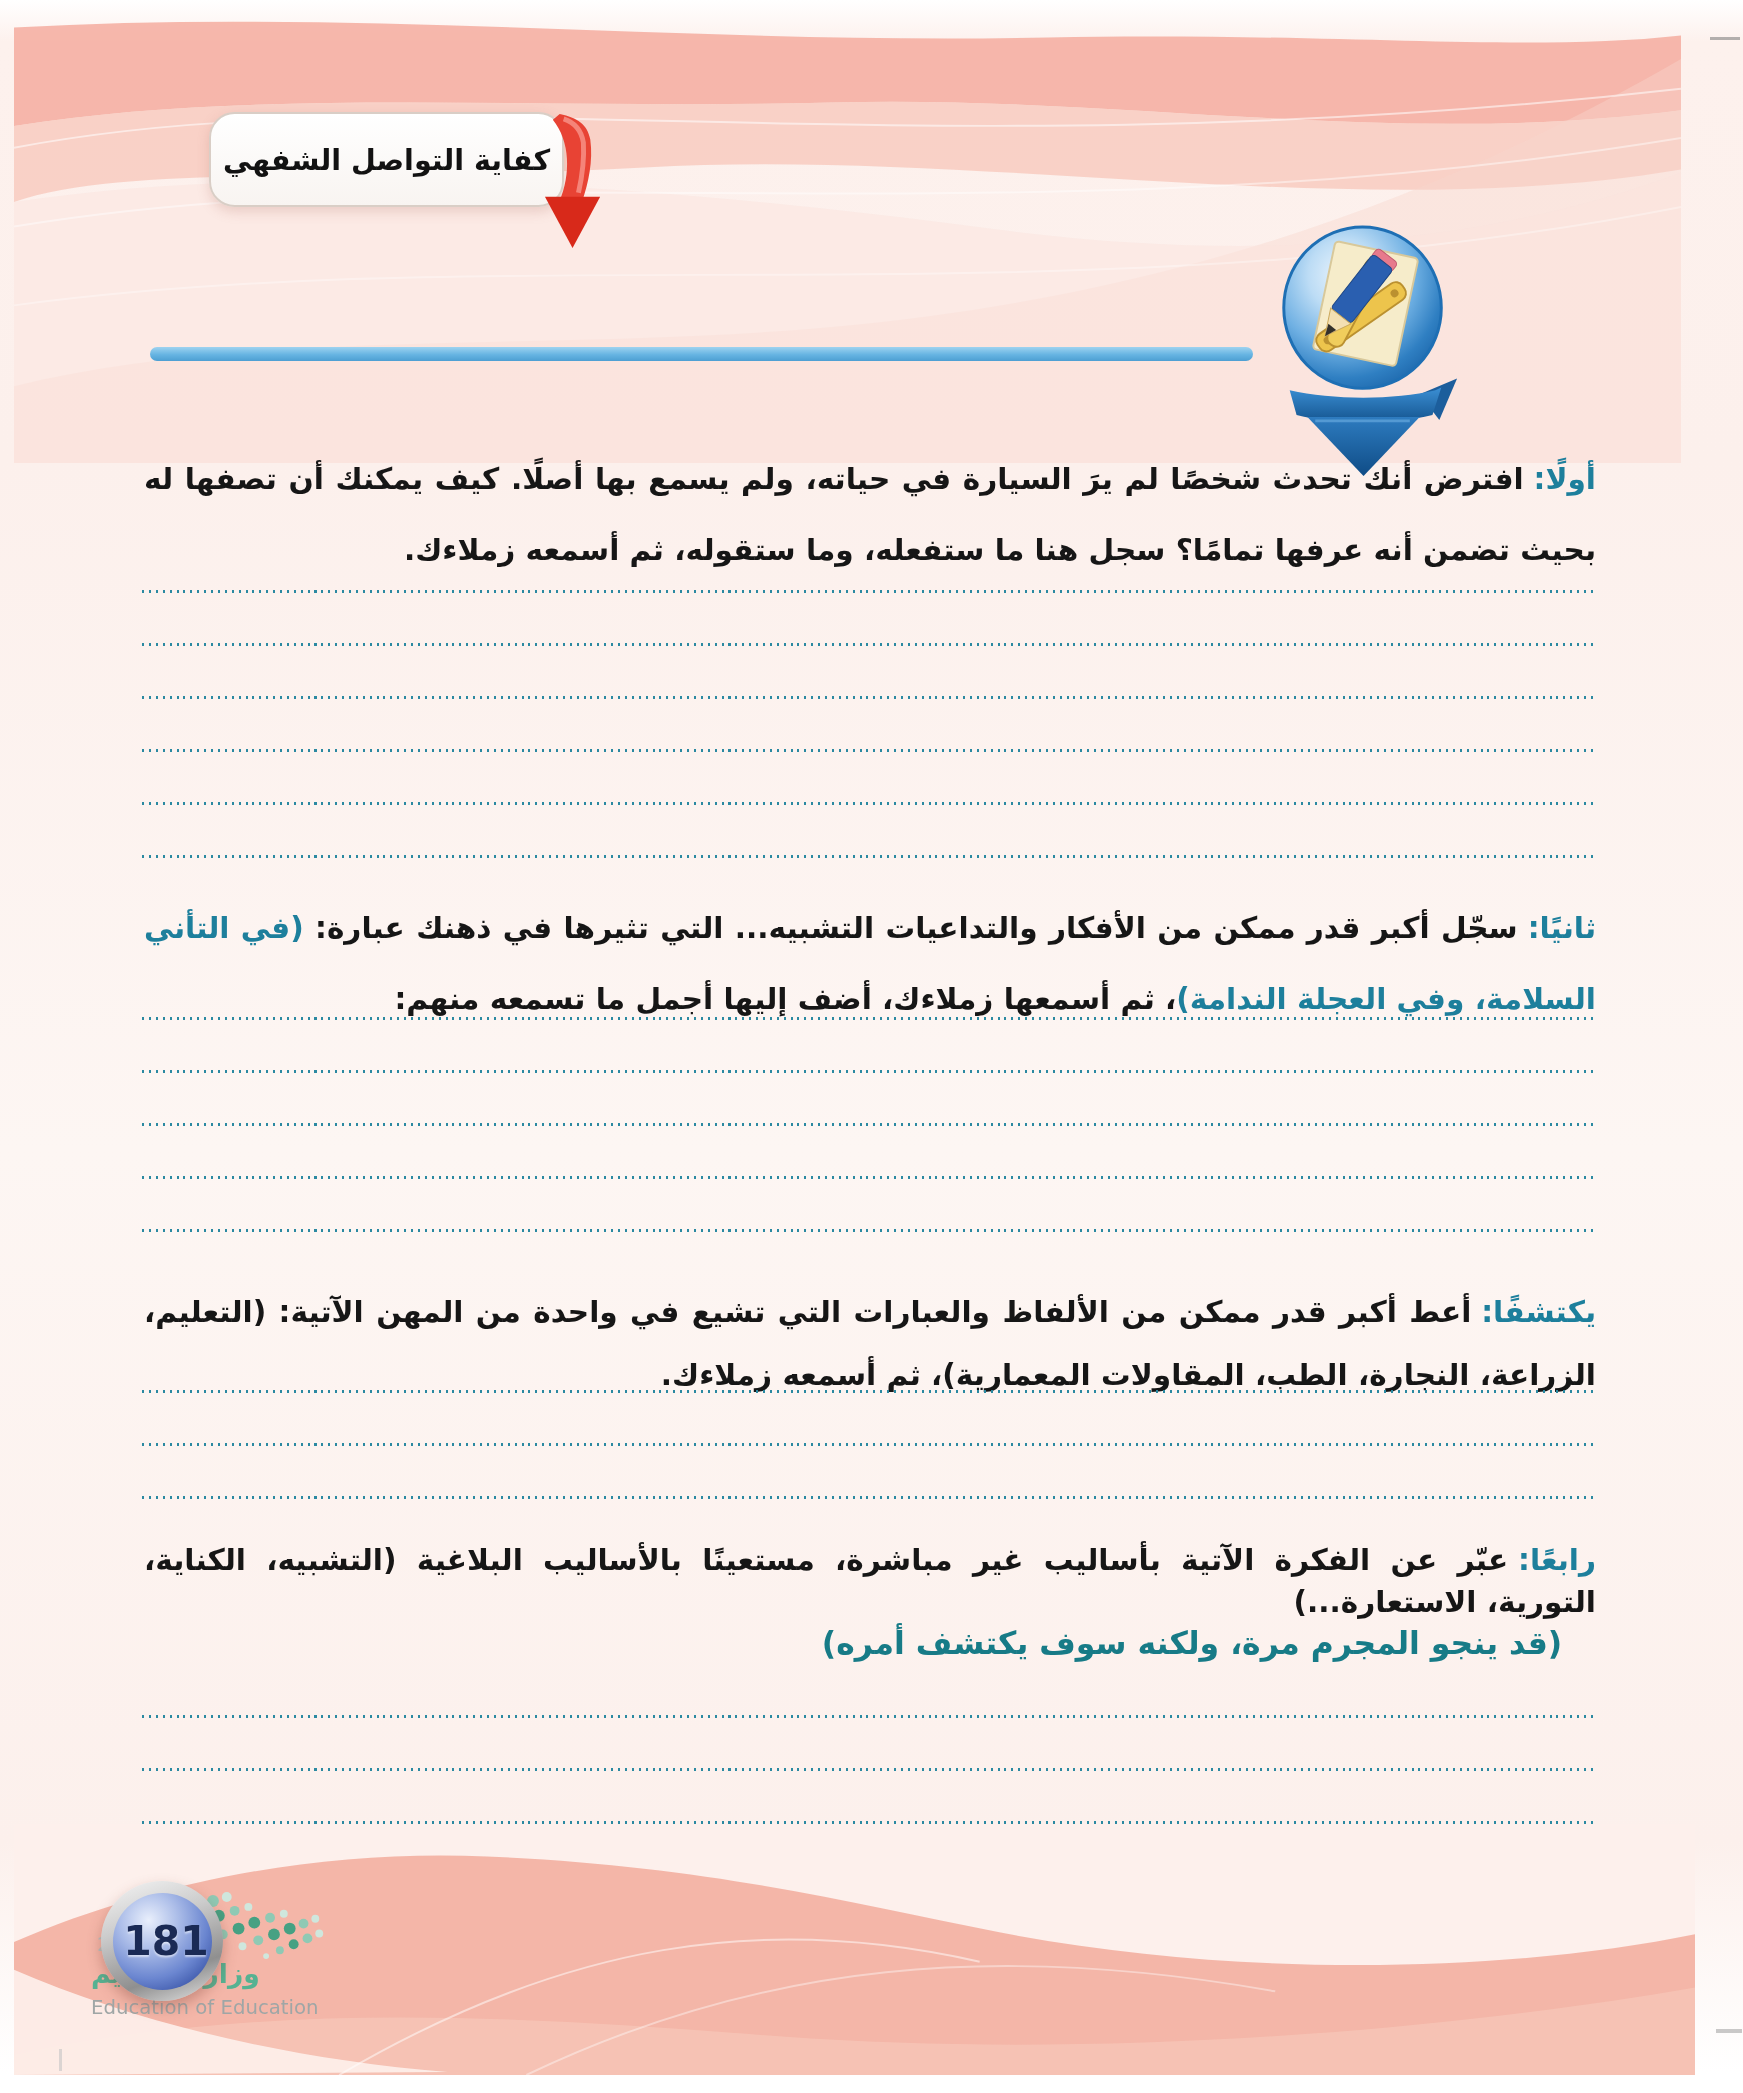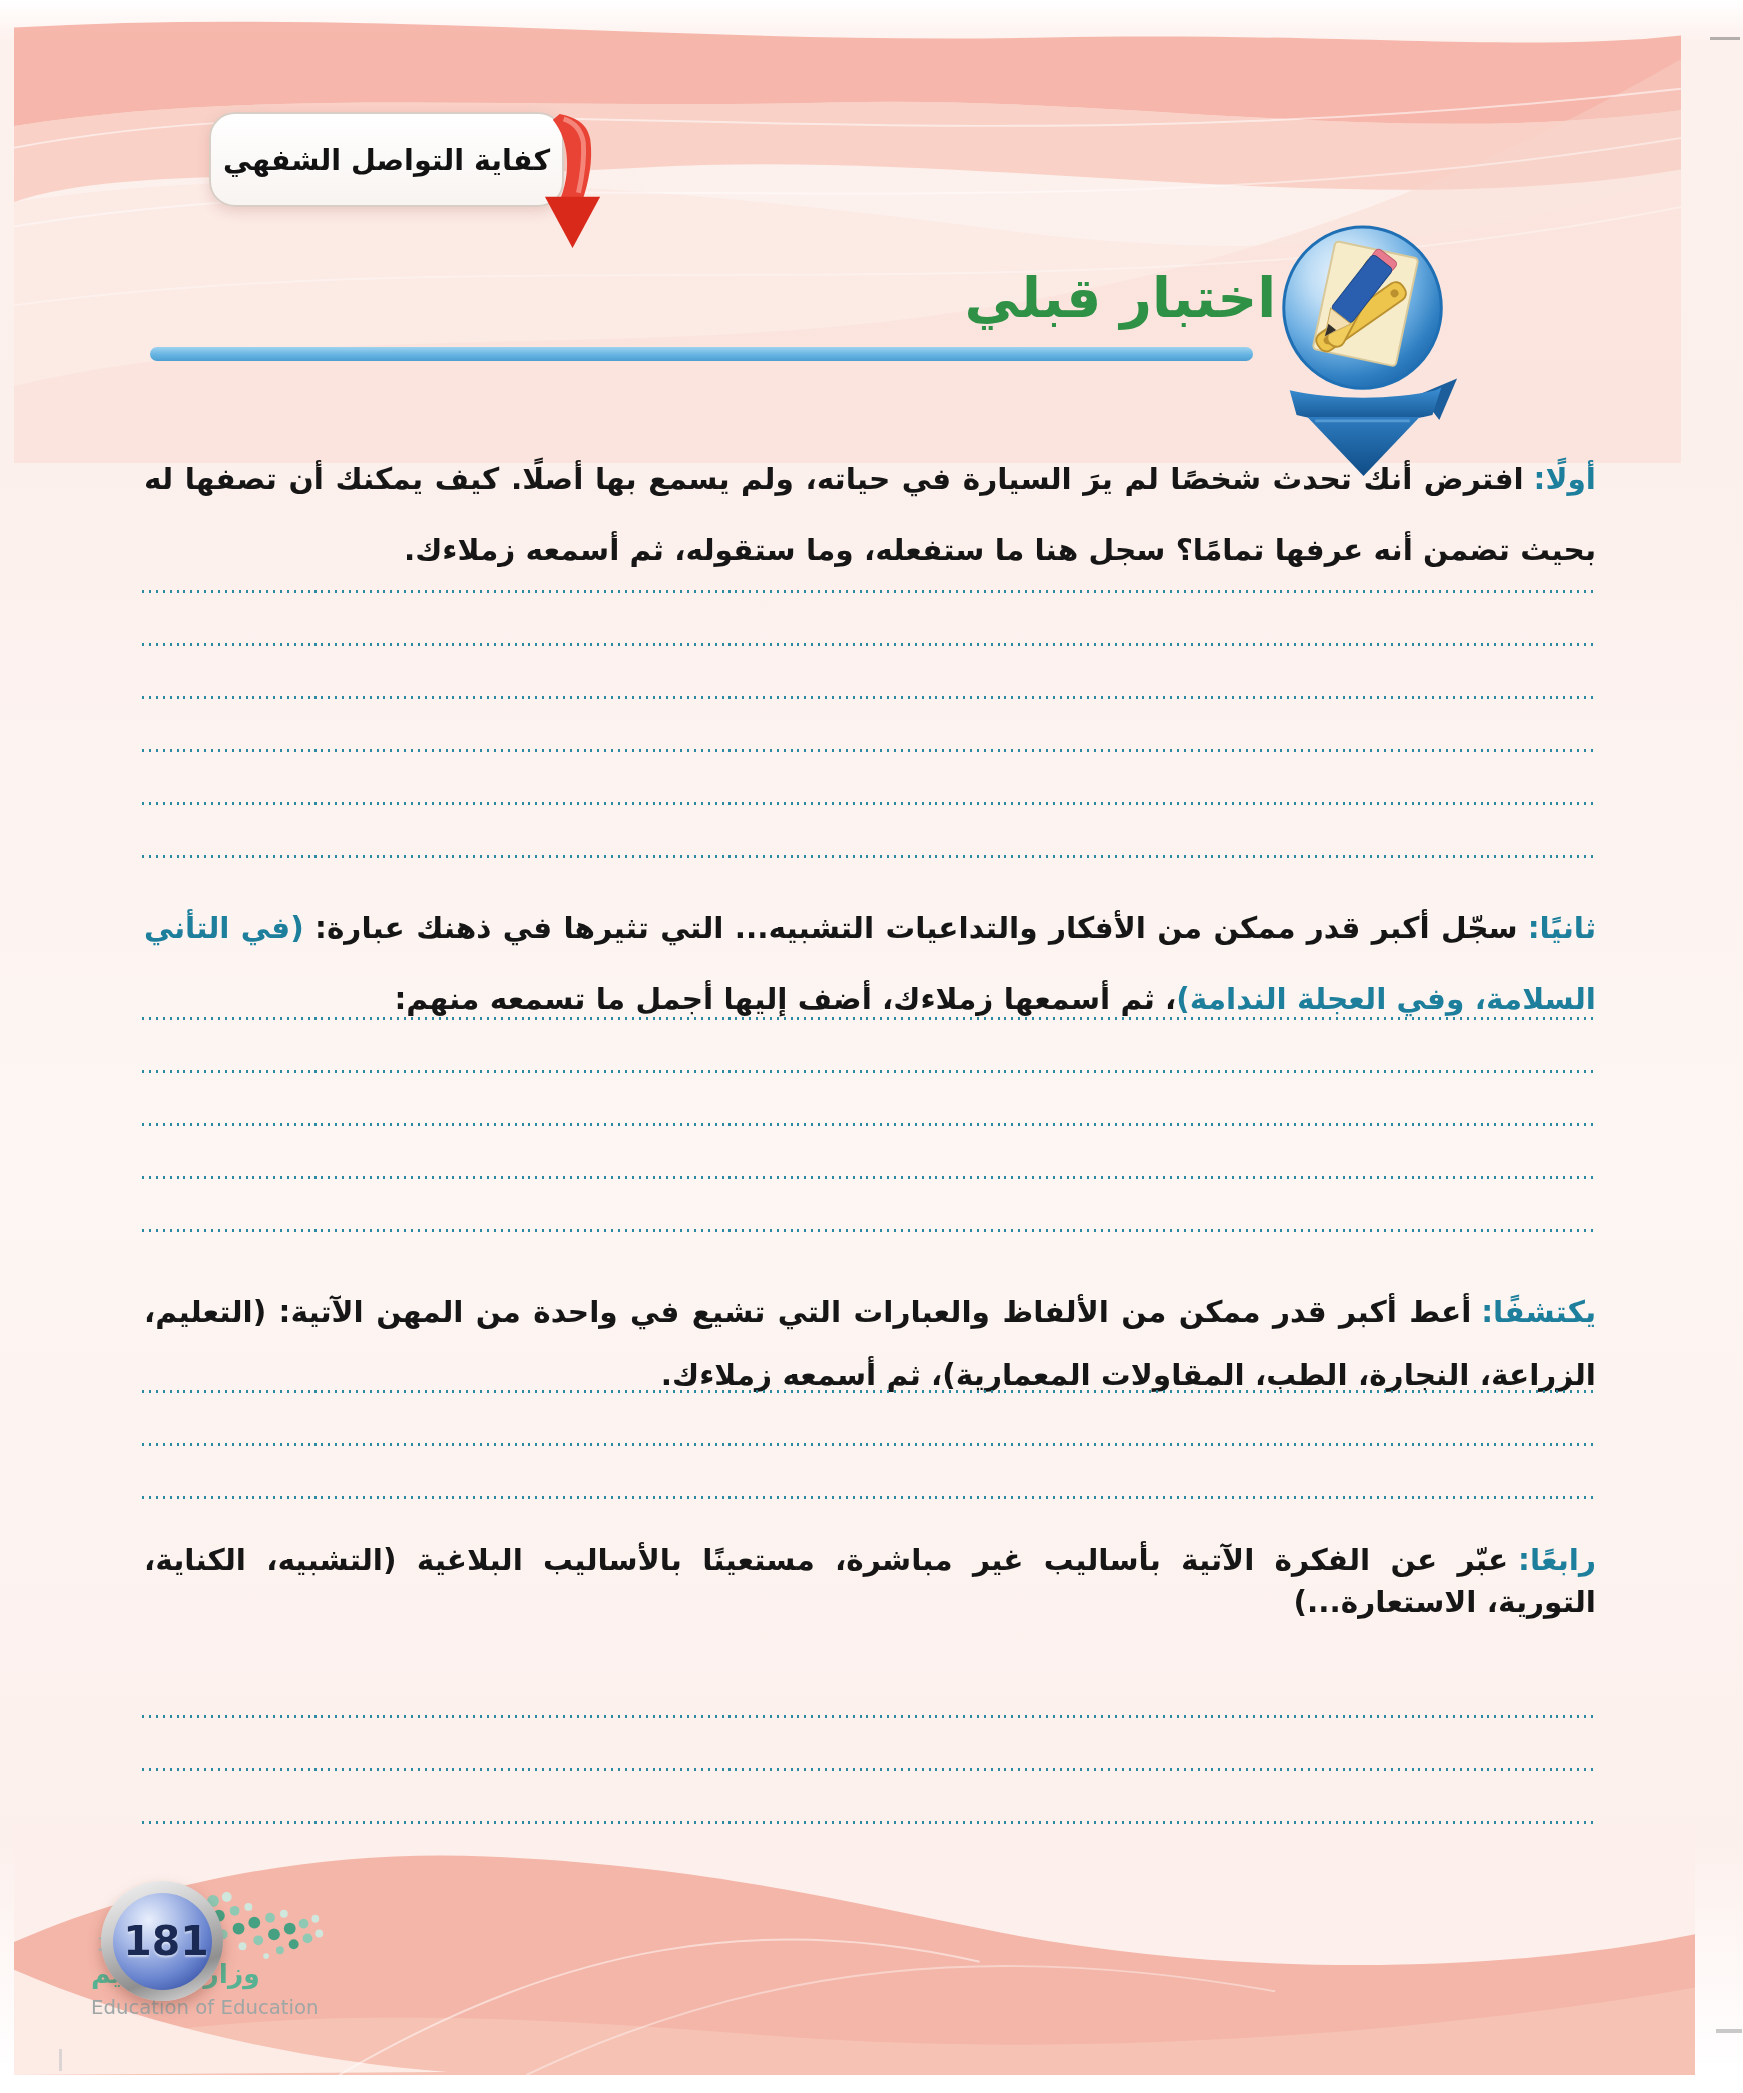"اختبار قبلي" div.pretest-title { html: <div>اختبار قبلي</div> -> none }
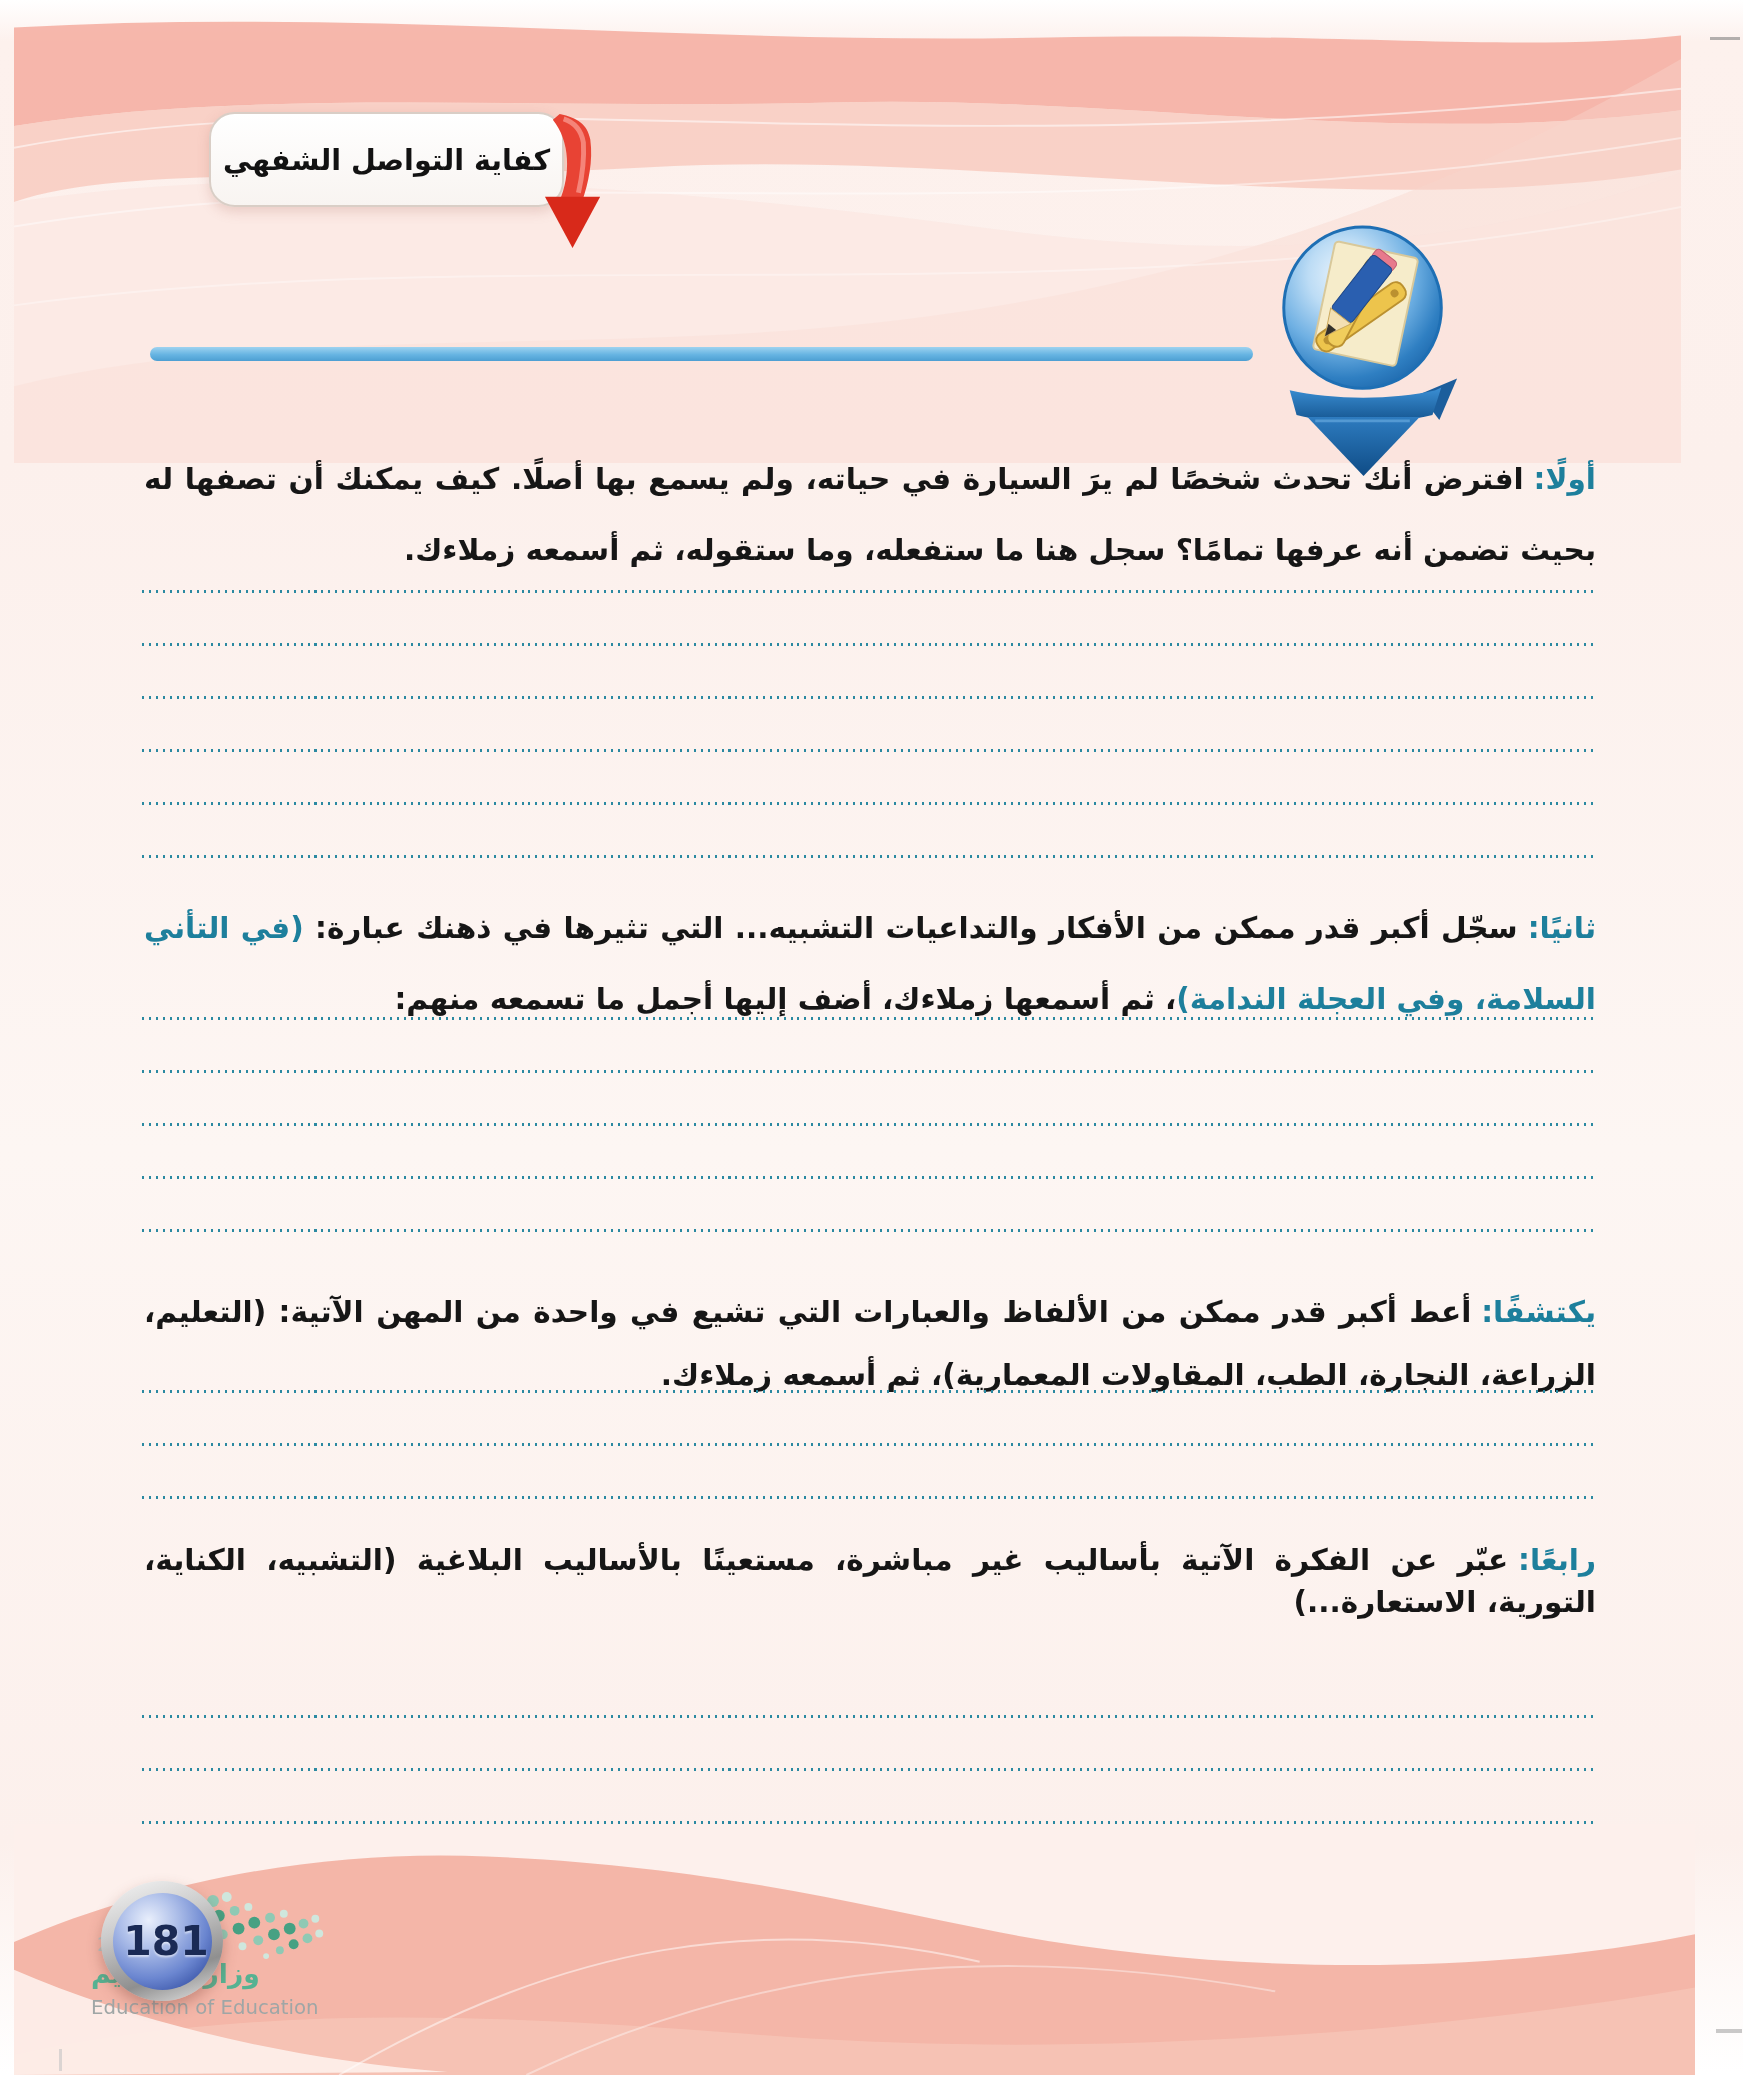"(قد ينجو المجرم مرة، ولكنه" div.quote { html: none -> <div>(قد ينجو المجرم مرة، ولكنه سوف يكتشف أمره)</div> }
